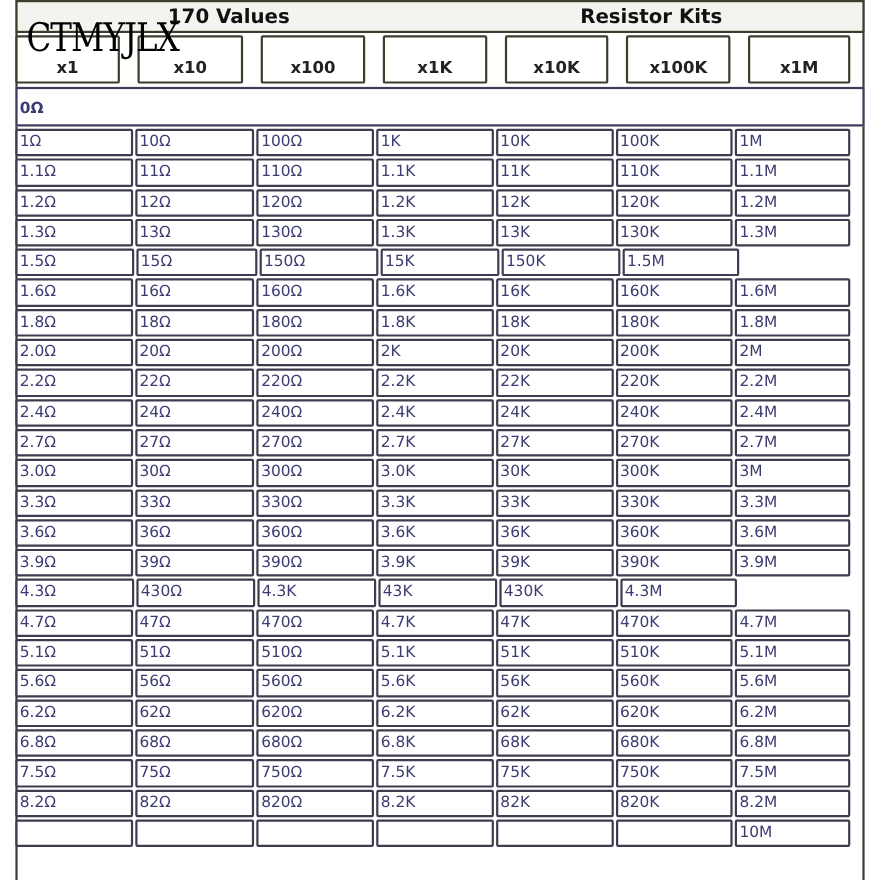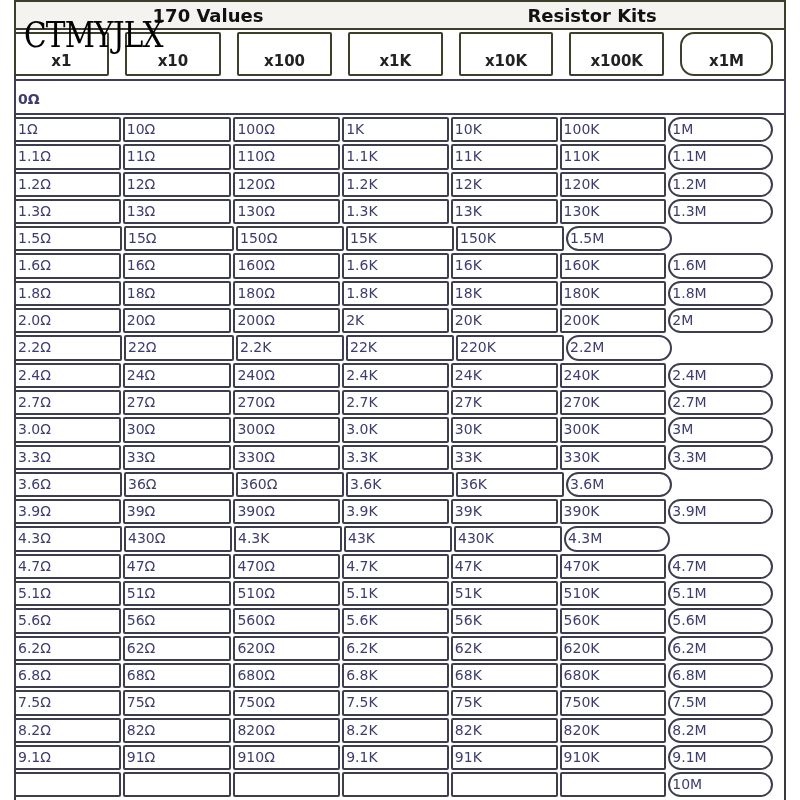"x1M" .w6 { border-radius: 14px -> none }
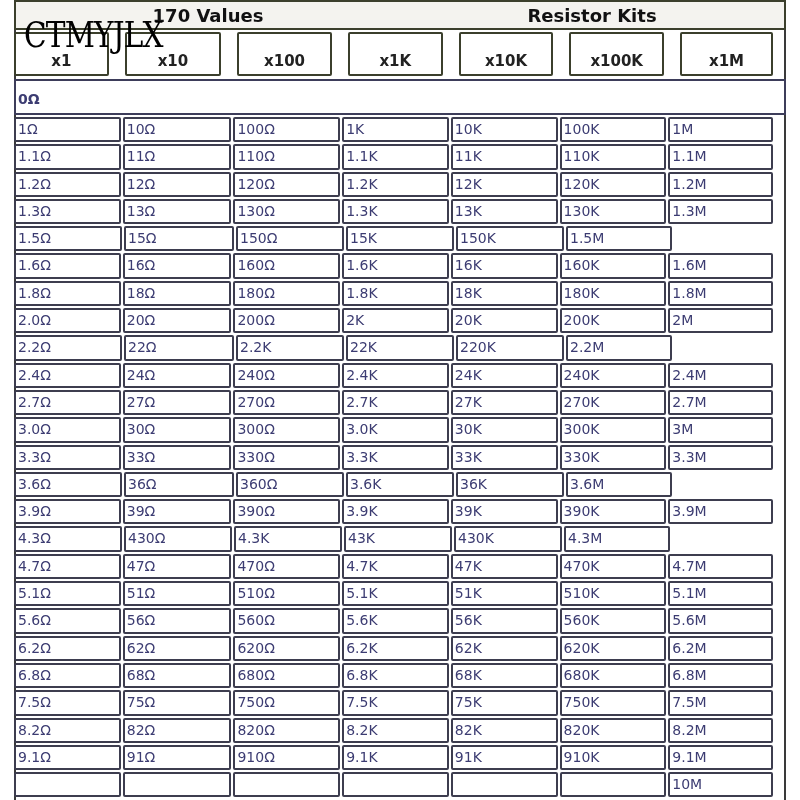"220Ω" div.cell { html: none -> <div>220Ω</div> }
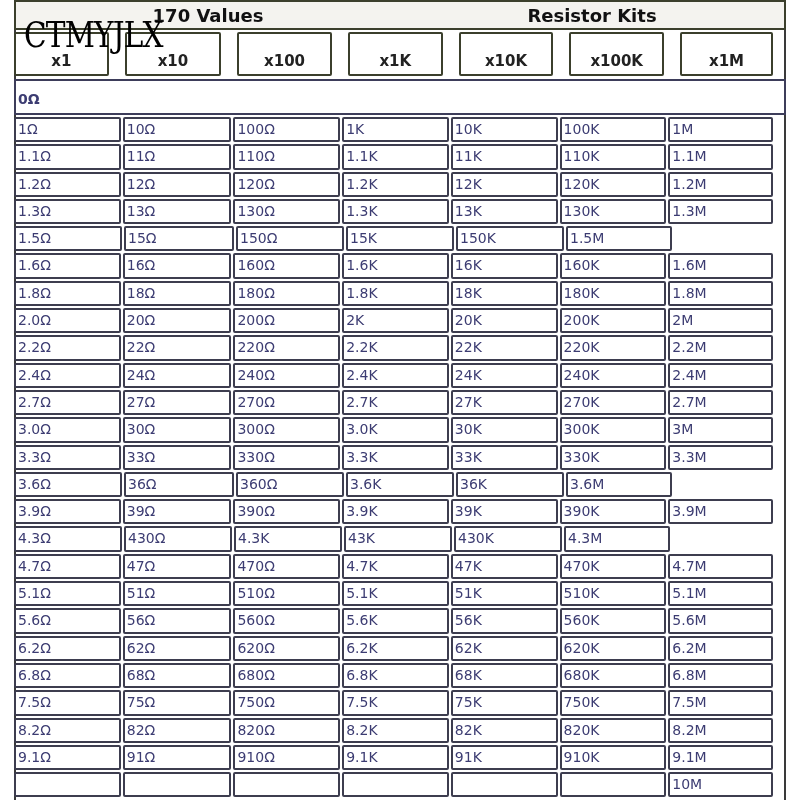"360K" div.cell { html: none -> <div>360K</div> }
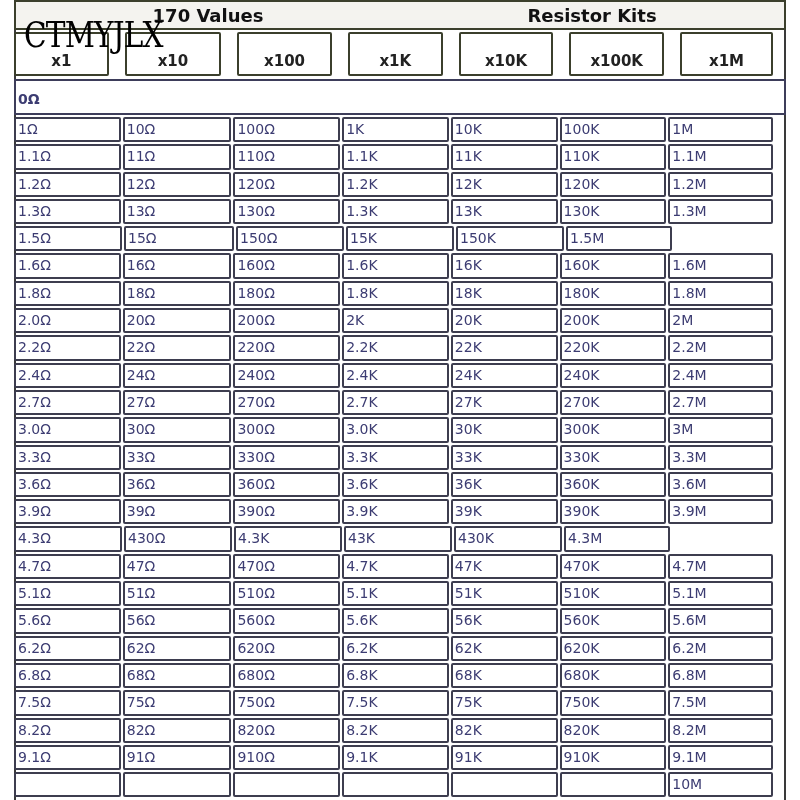"9.1Ω" div.row { html: <div> <div>9.1Ω</div> <div>91Ω</div> <div>910Ω</div> <div>9.1K</div> <div>91K</div> <div>910K</div> <div>9.1M</div> </div> -> none }
